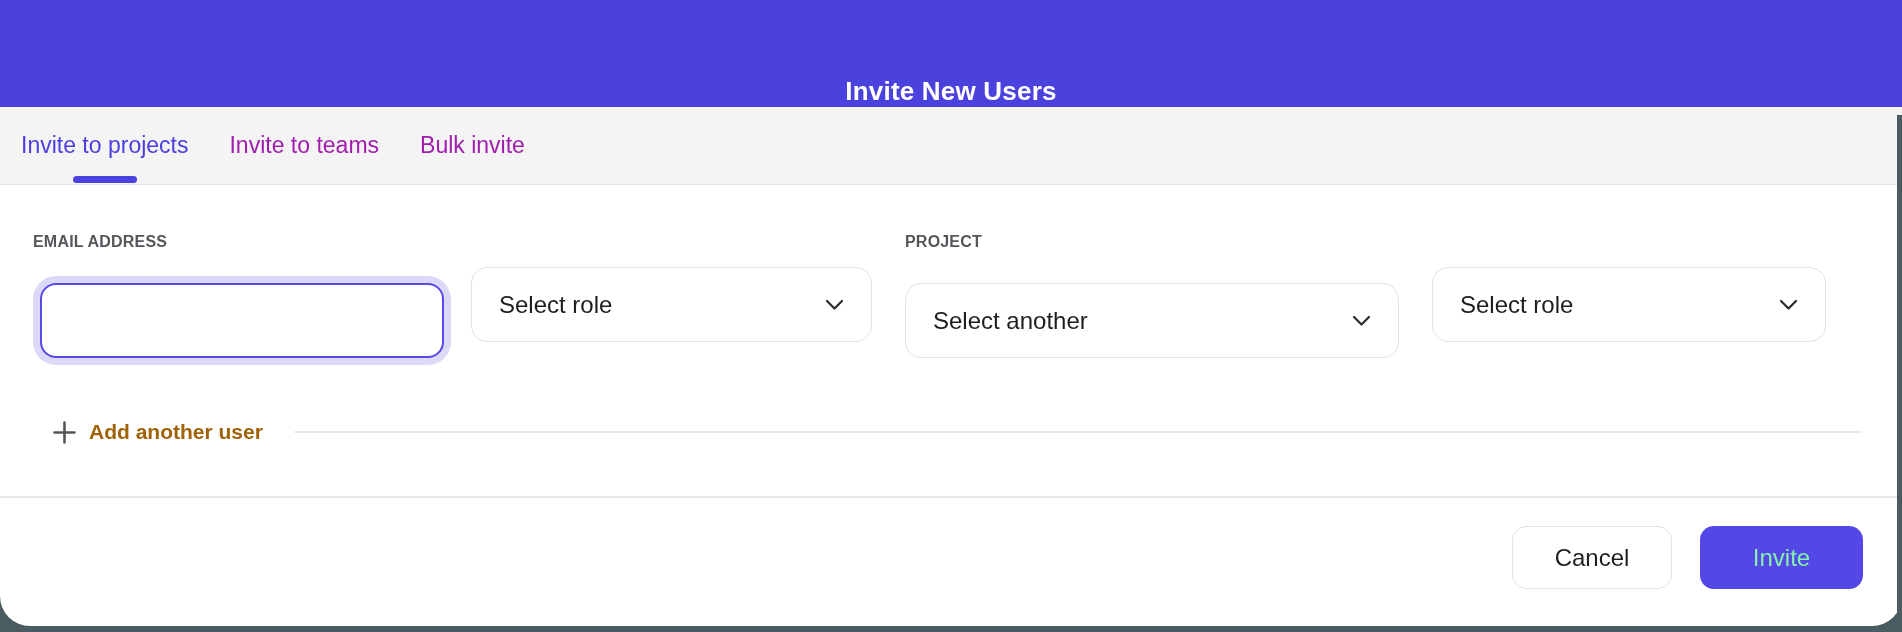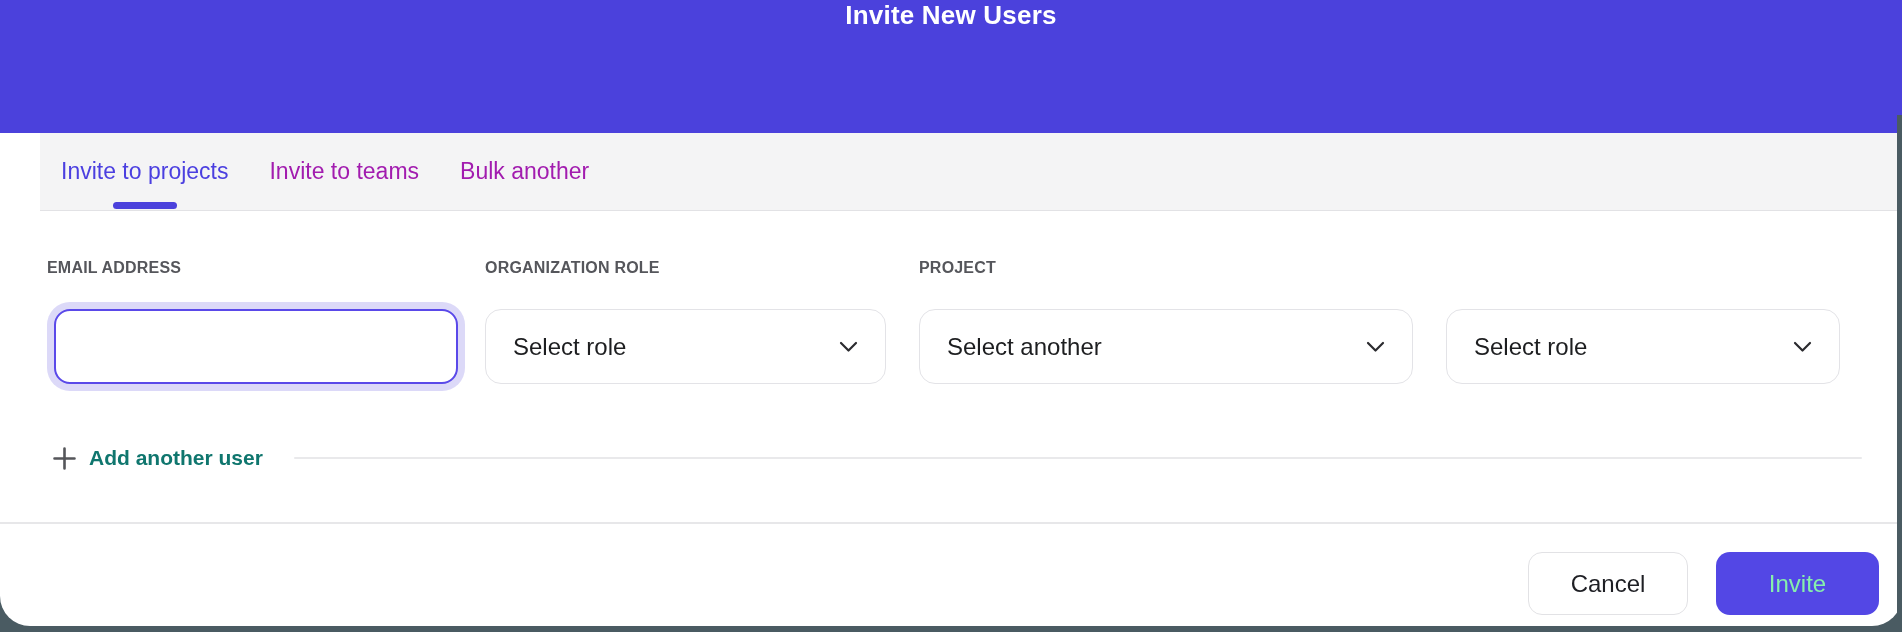"Invite New Users" .modal-header { align-items: flex-start -> flex-end; height: 133px -> 107px }
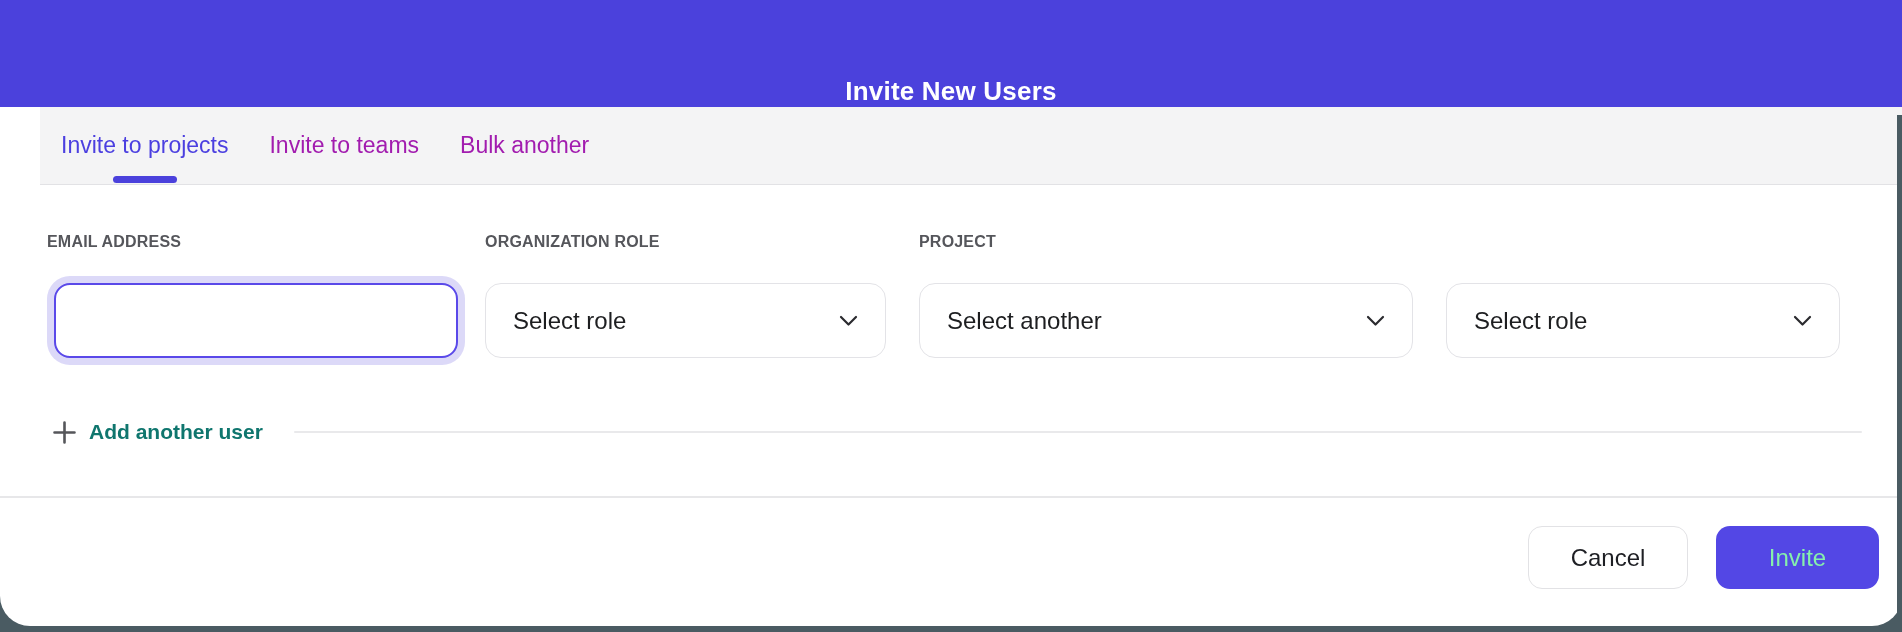"Invite to projects" .tab-strip { margin-left: 40px -> none }
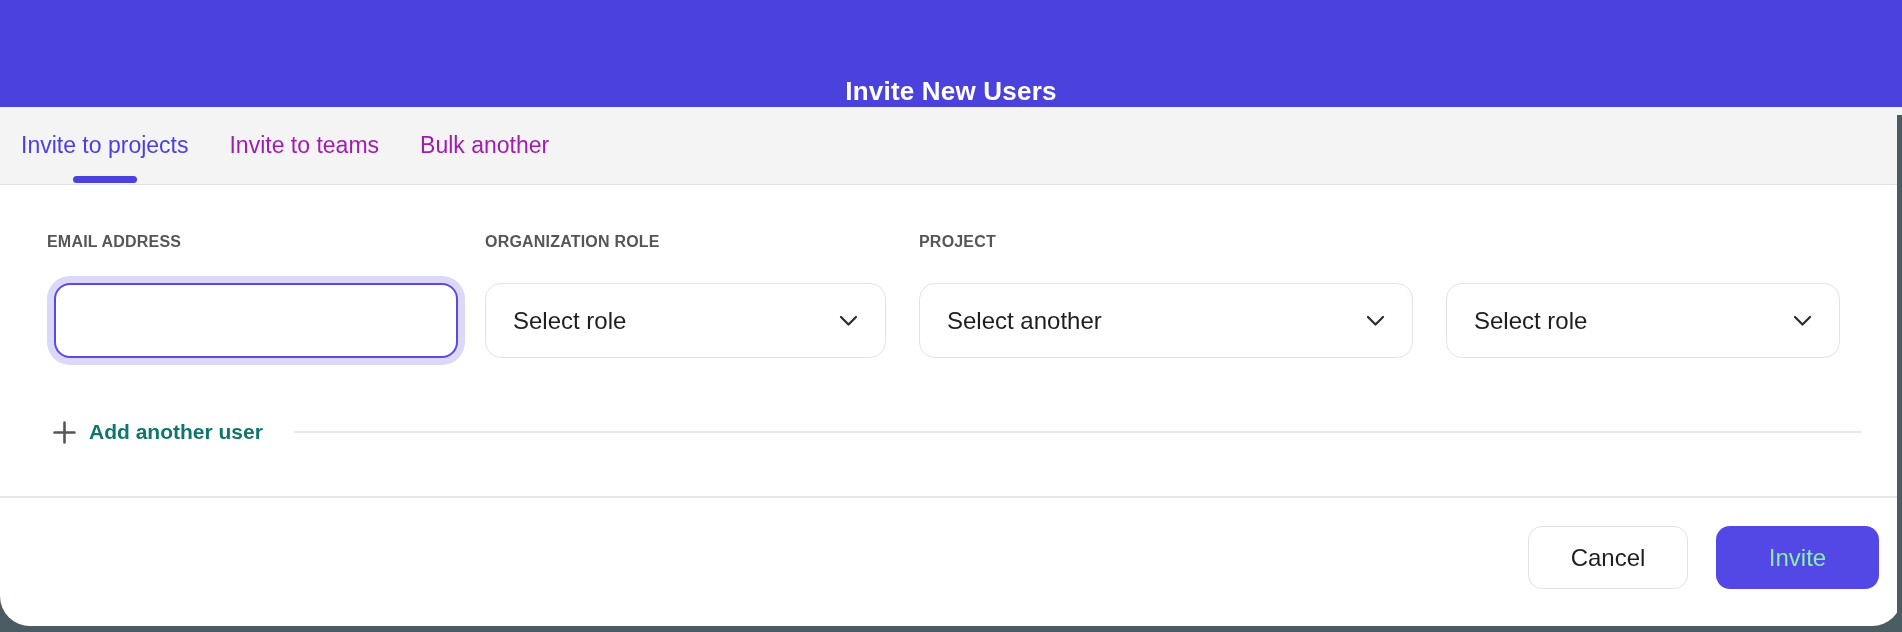"Bulk another" span { text: another -> invite }
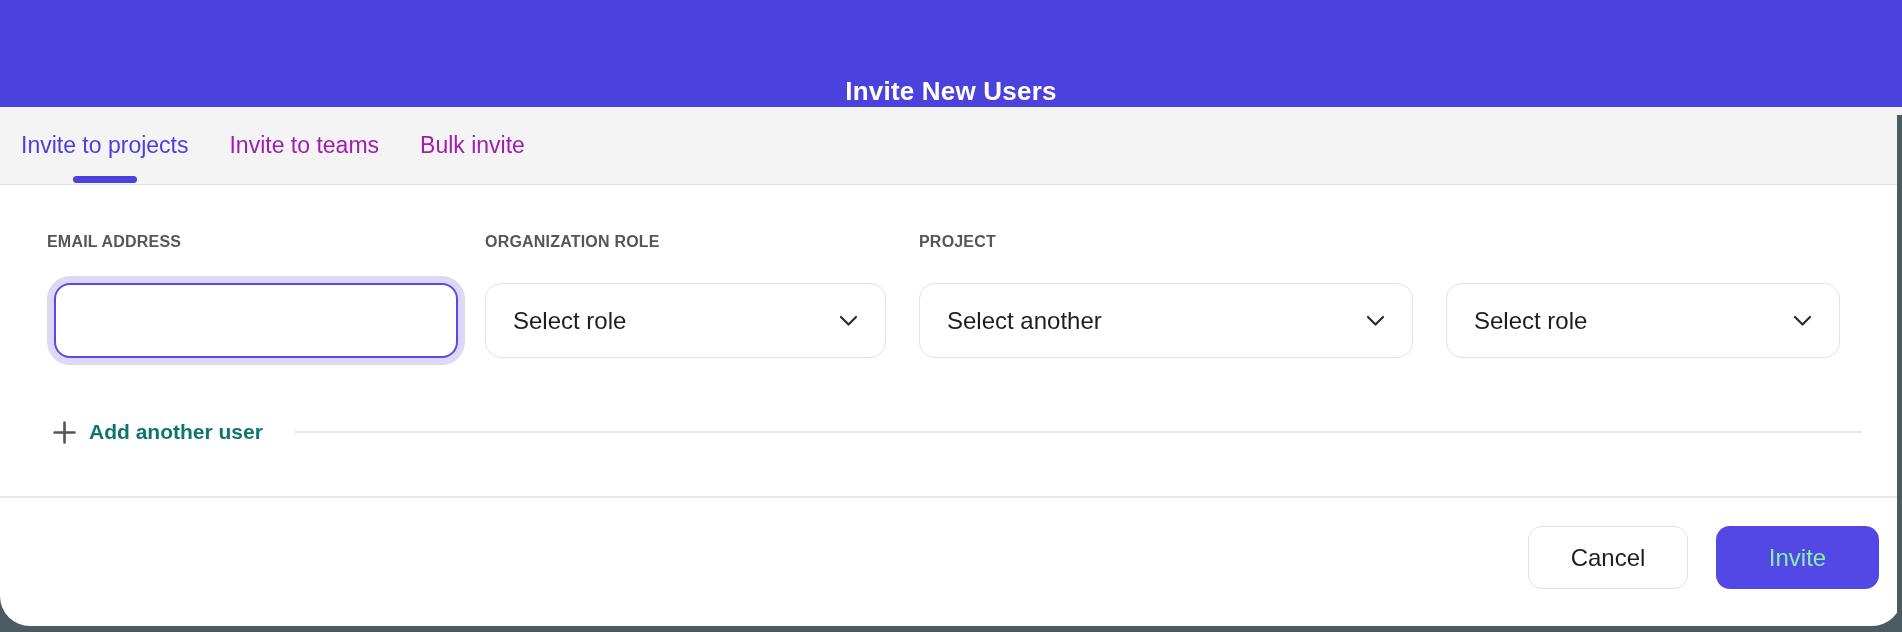"EMAIL ADDRESS" .form-section { align-items: flex-end -> none; padding: 49px 0 0 47px -> 49px 0 0 33px }
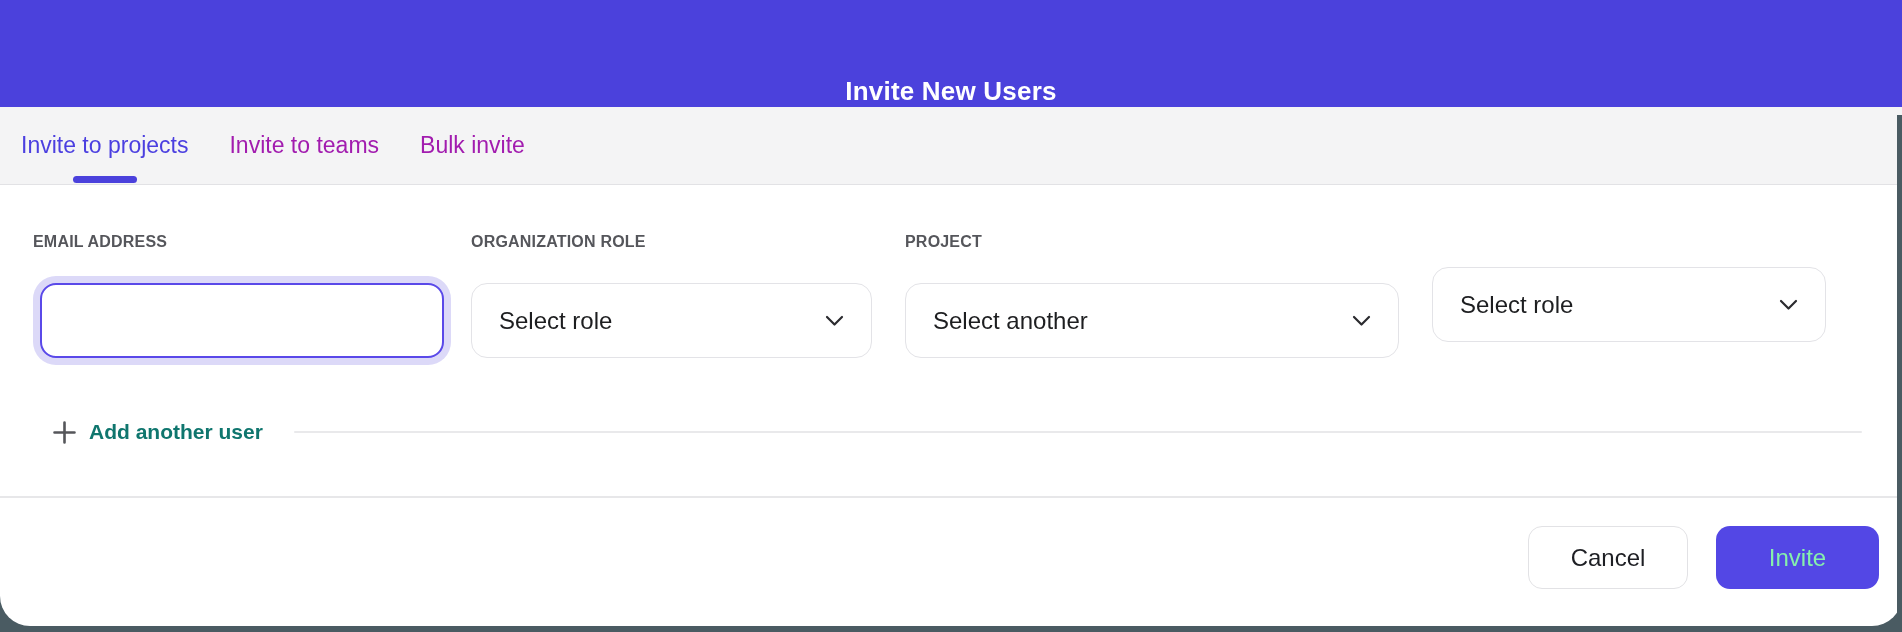"ORGANIZATION ROLE" div.field-label { html: <div>ORGANIZATION ROLE</div> -> none }
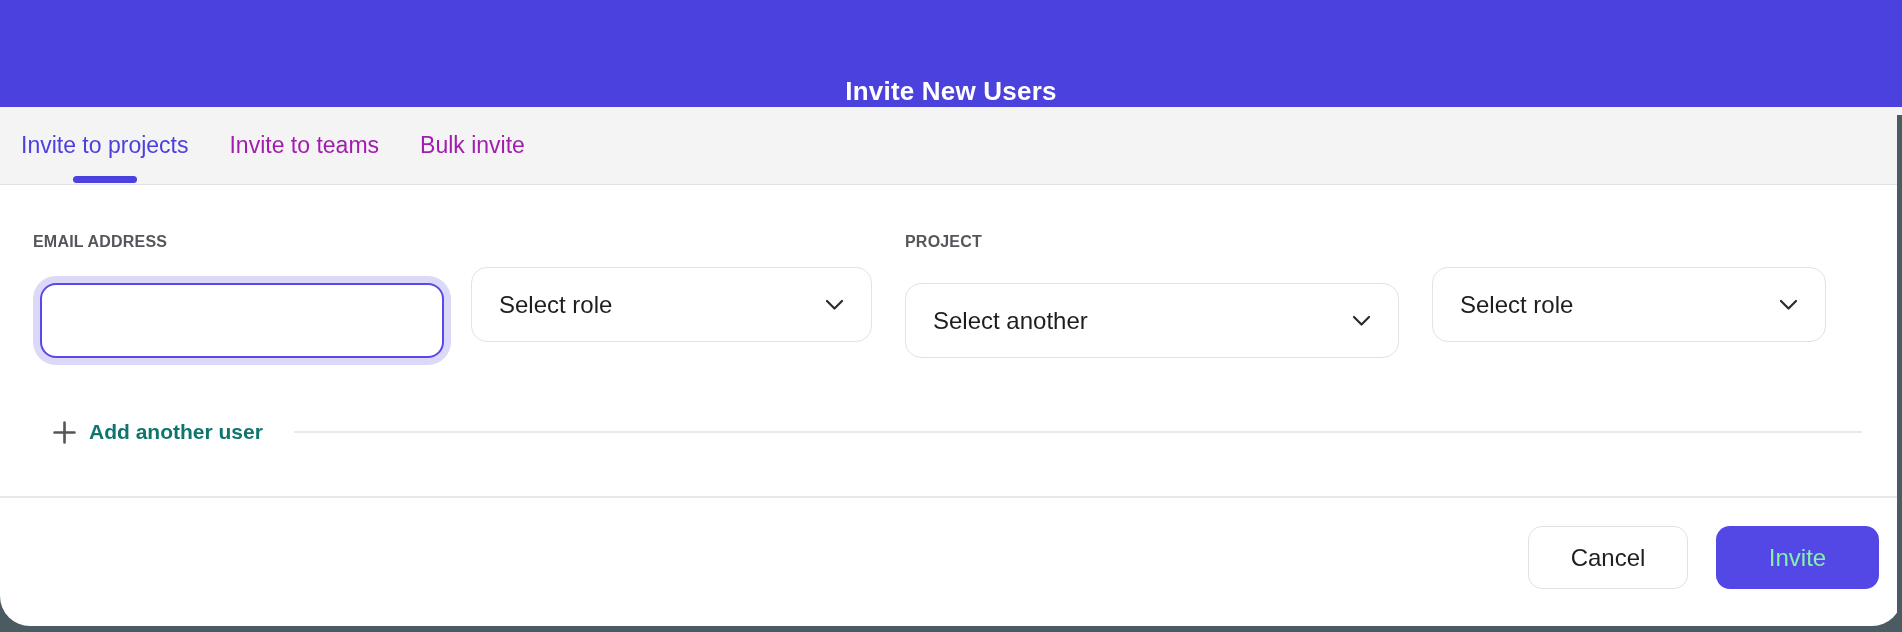"Add another user" .add-user-label { color: #0f766e -> #a16207 }
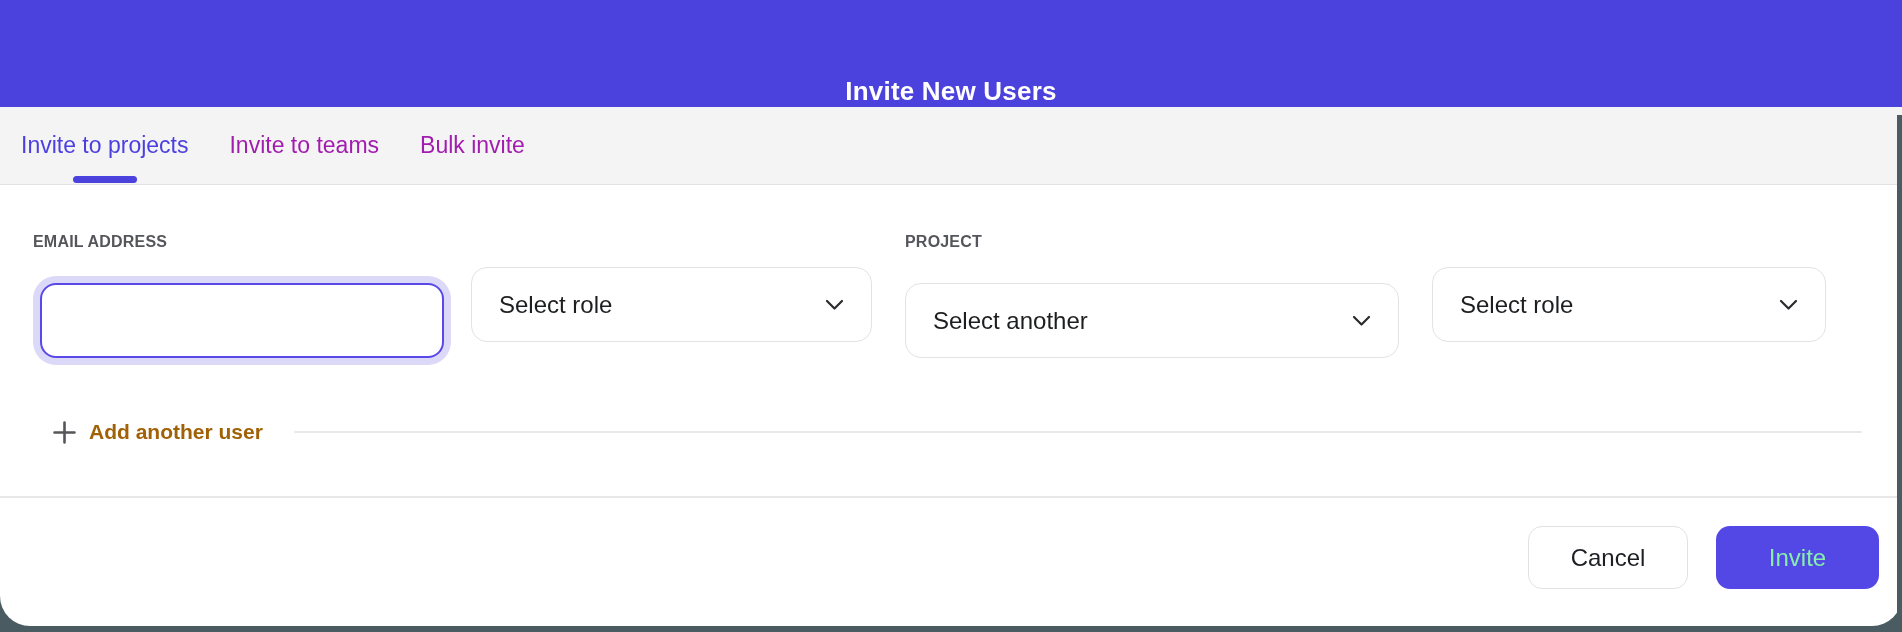"Cancel" .modal-footer { padding-right: 23px -> 39px }
